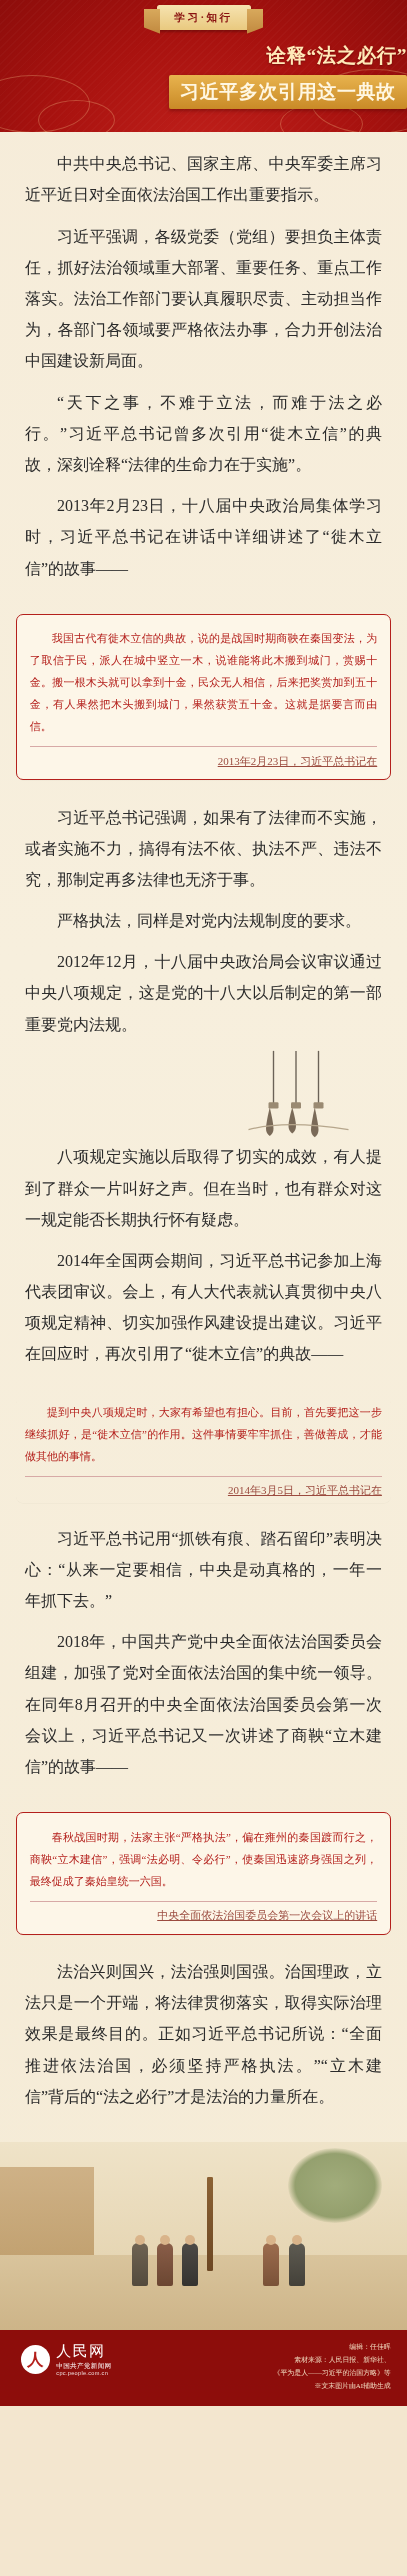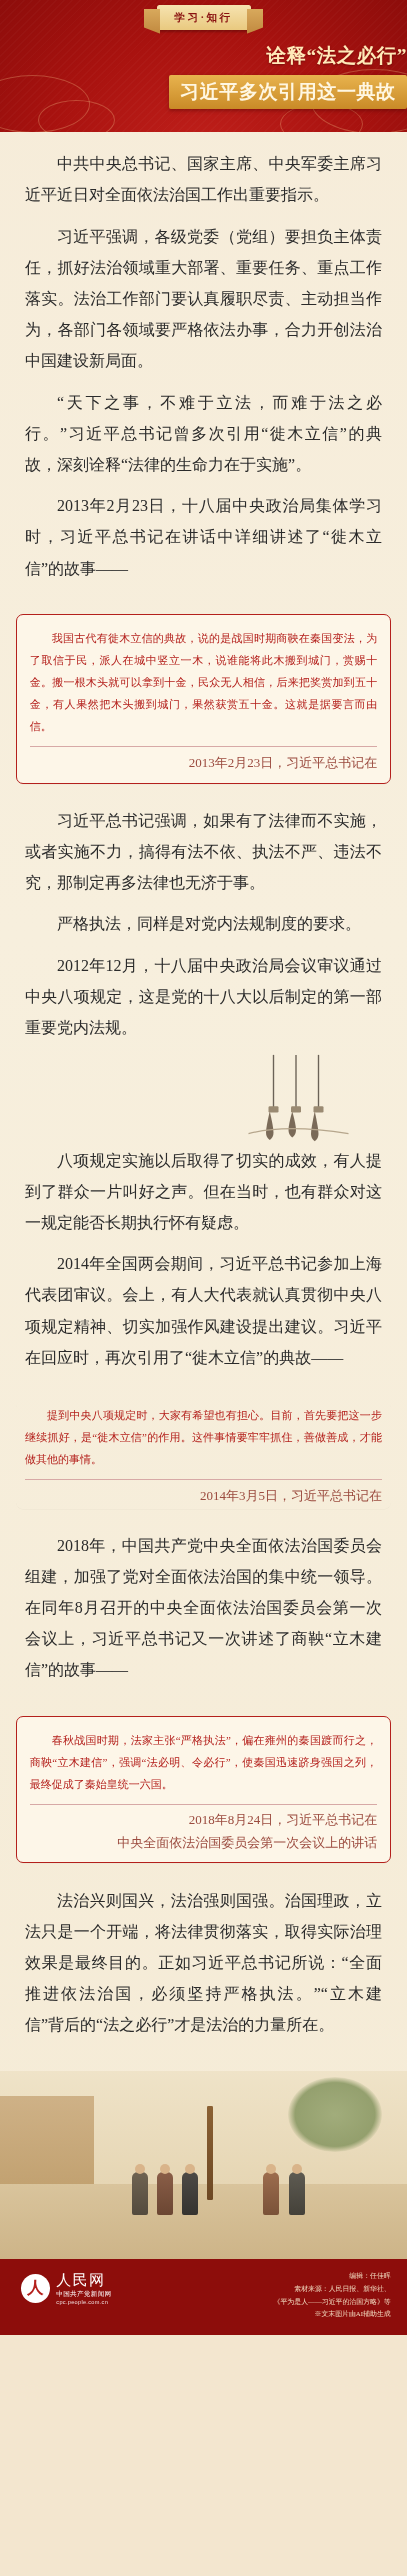"2013年2月23日，习近平总书记在" .quote-meta { font-size: 13px -> 11px; text-decoration: none -> underline }
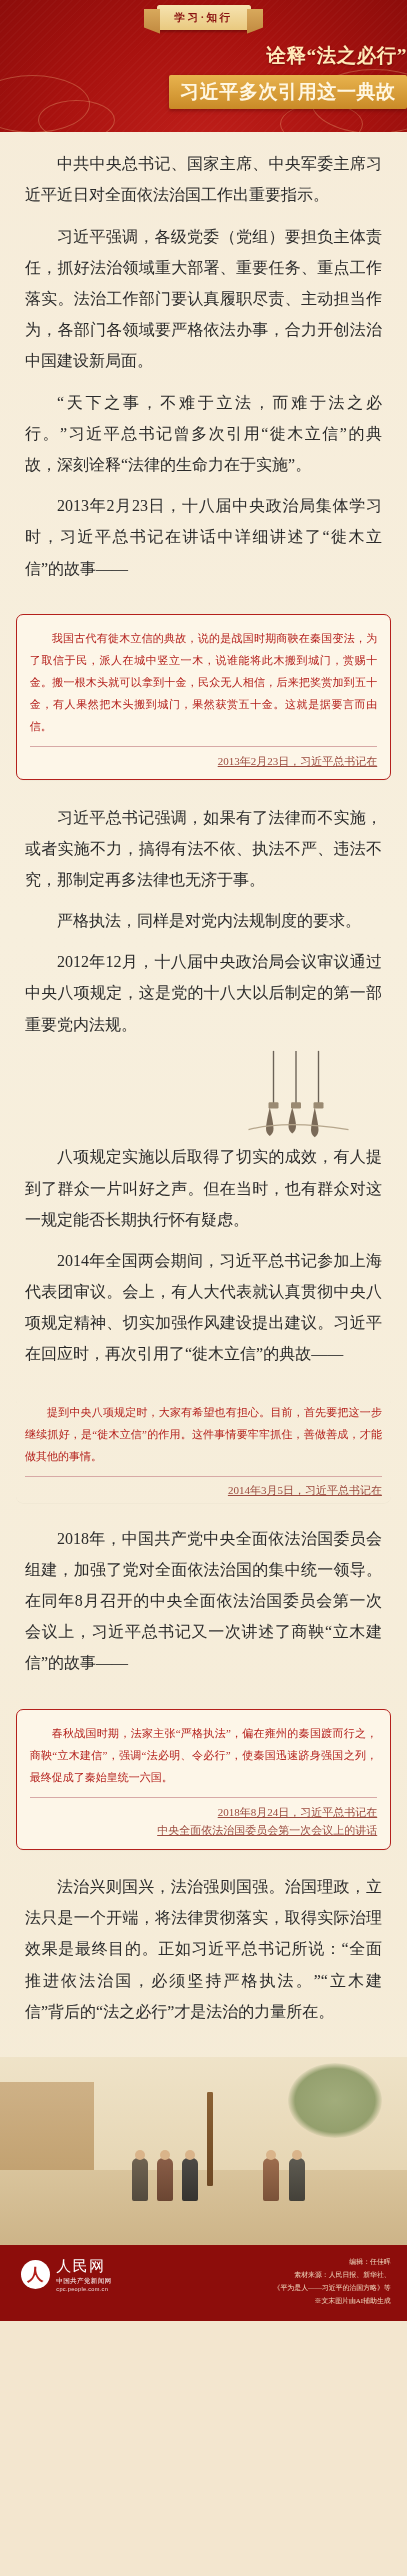"习近平总书记用“抓铁有痕、踏石留印”表明决心：“从来一定要相信，中央是动真格的，" p.para { html: none -> <p>习近平总书记用“抓铁有痕、踏石留印”表明决心：“从来一定要相信，中央是动真格的，一年一年抓下去。”</p> }
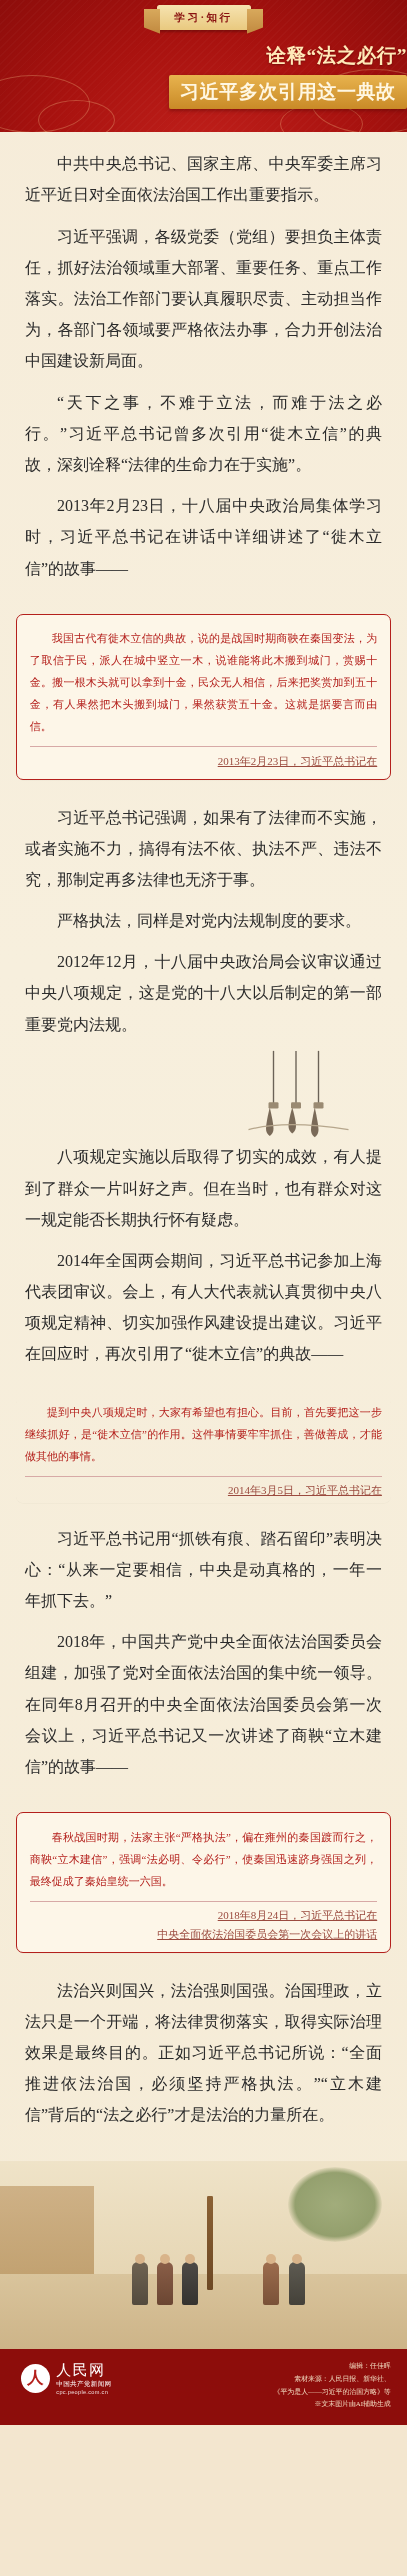"2018年8月24日，习近平总书记在" div { html: <div>2018年8月24日，习近平总书记在</div> -> none }
